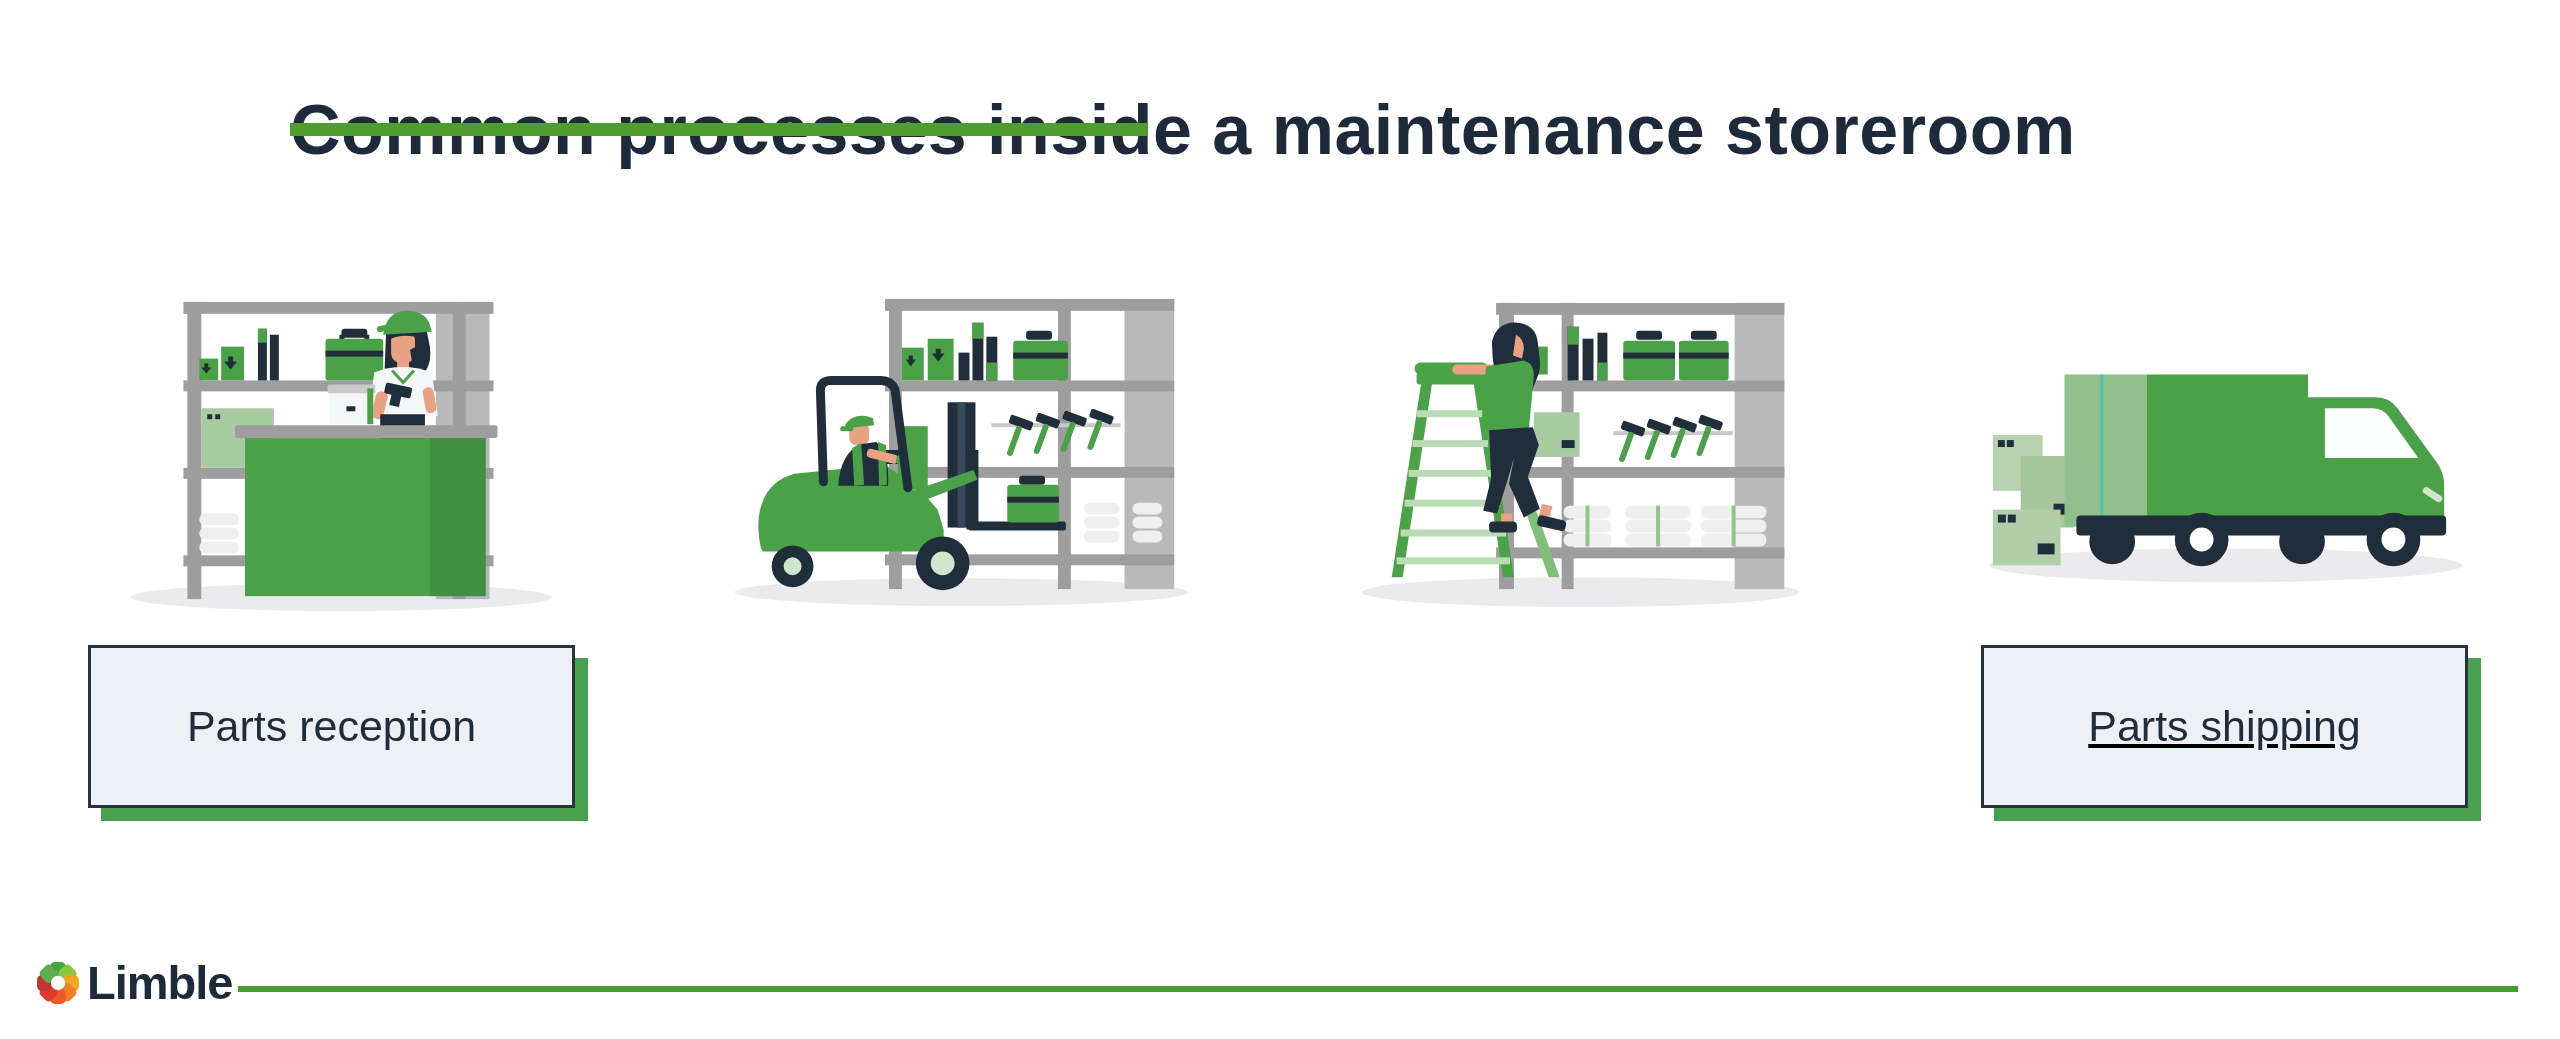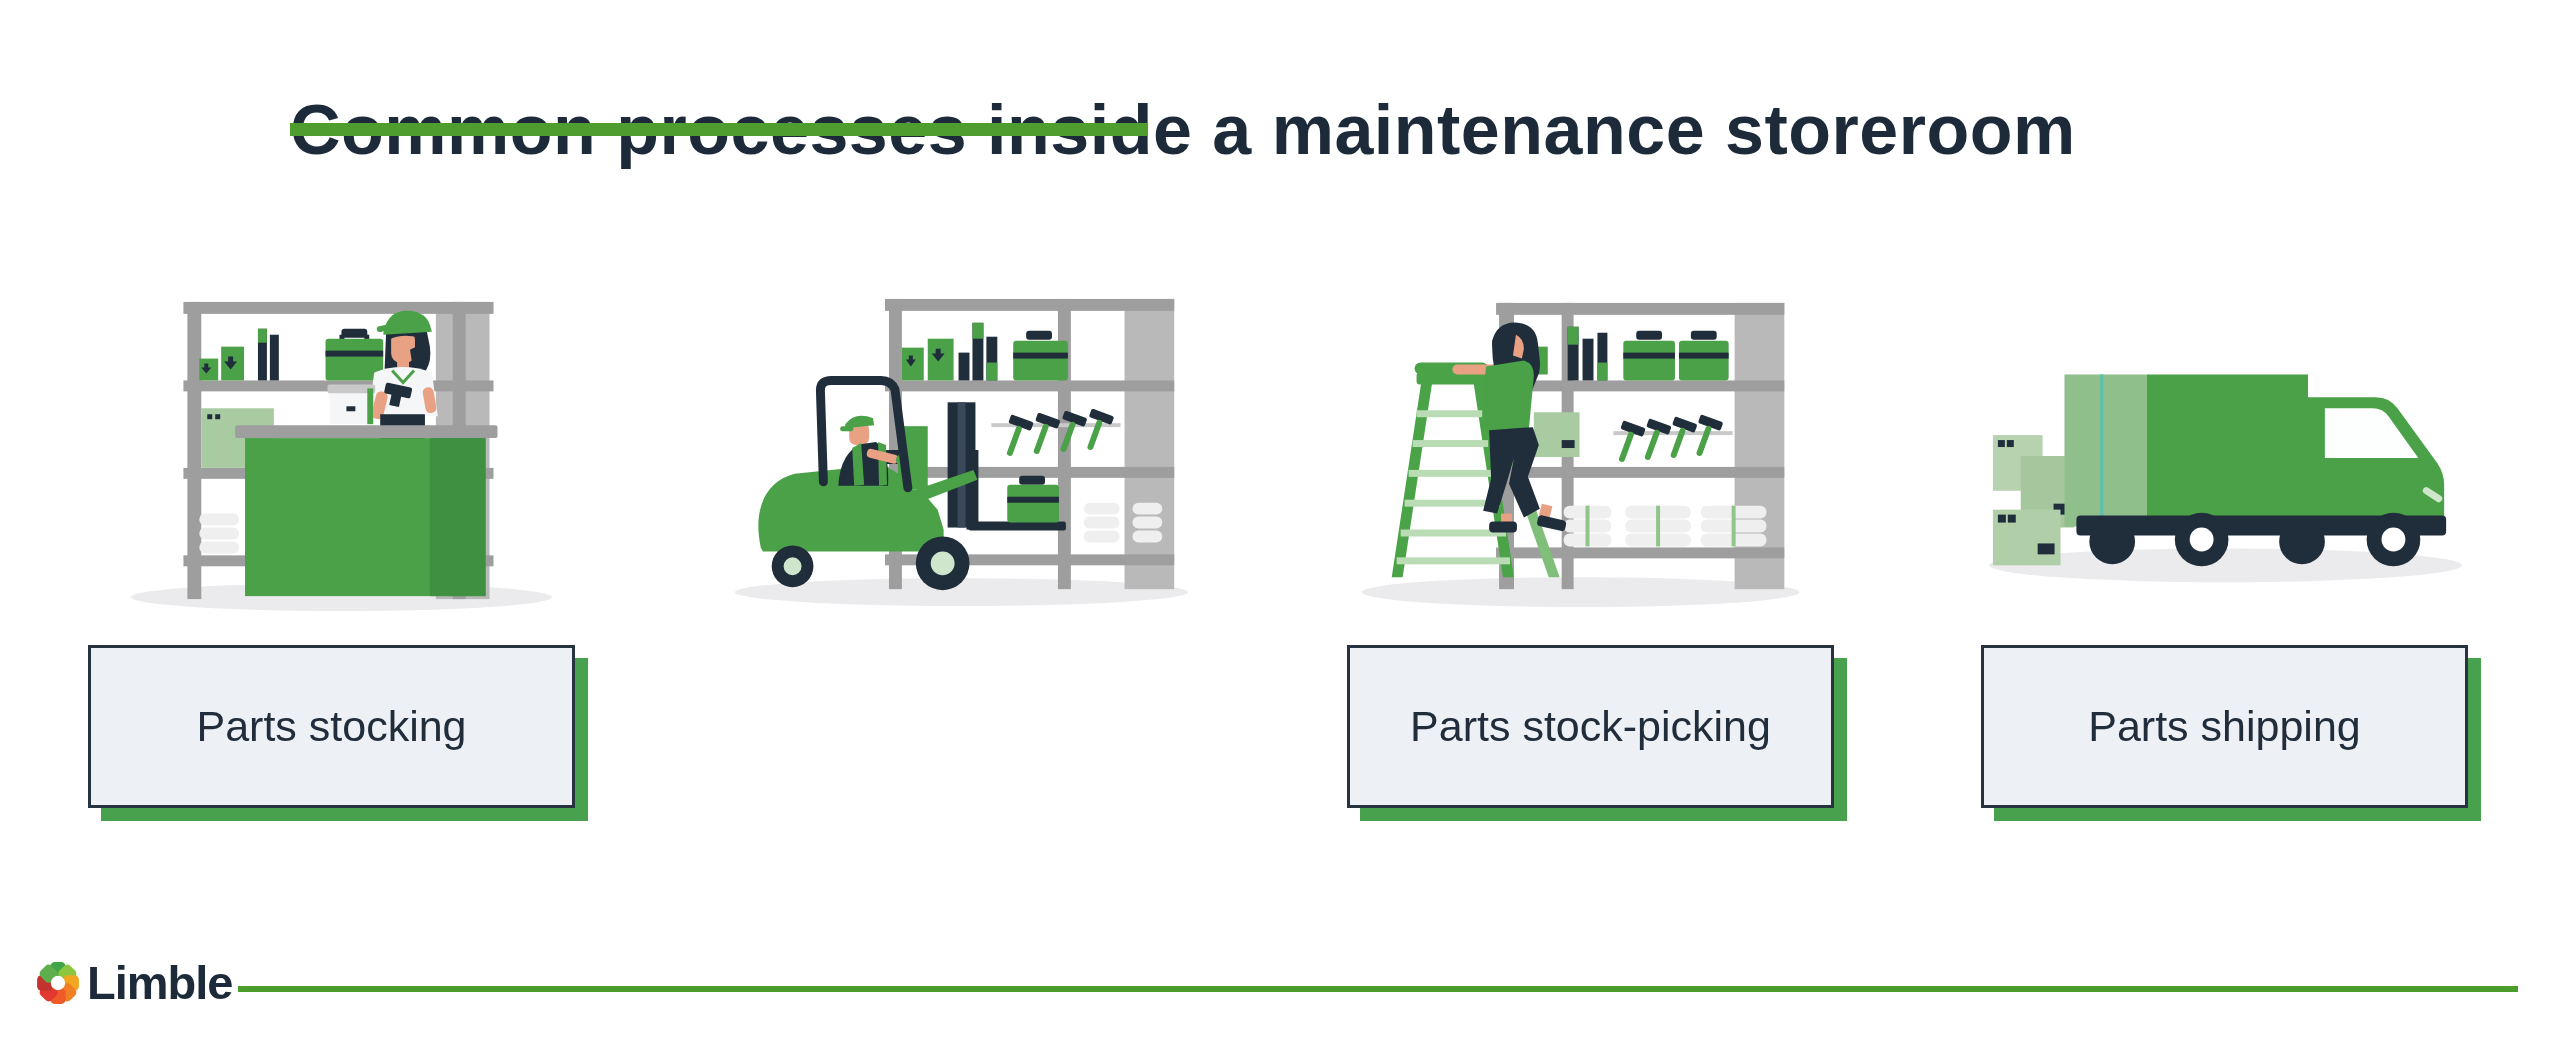"Parts stocking" div.label-box { text: stocking -> reception }
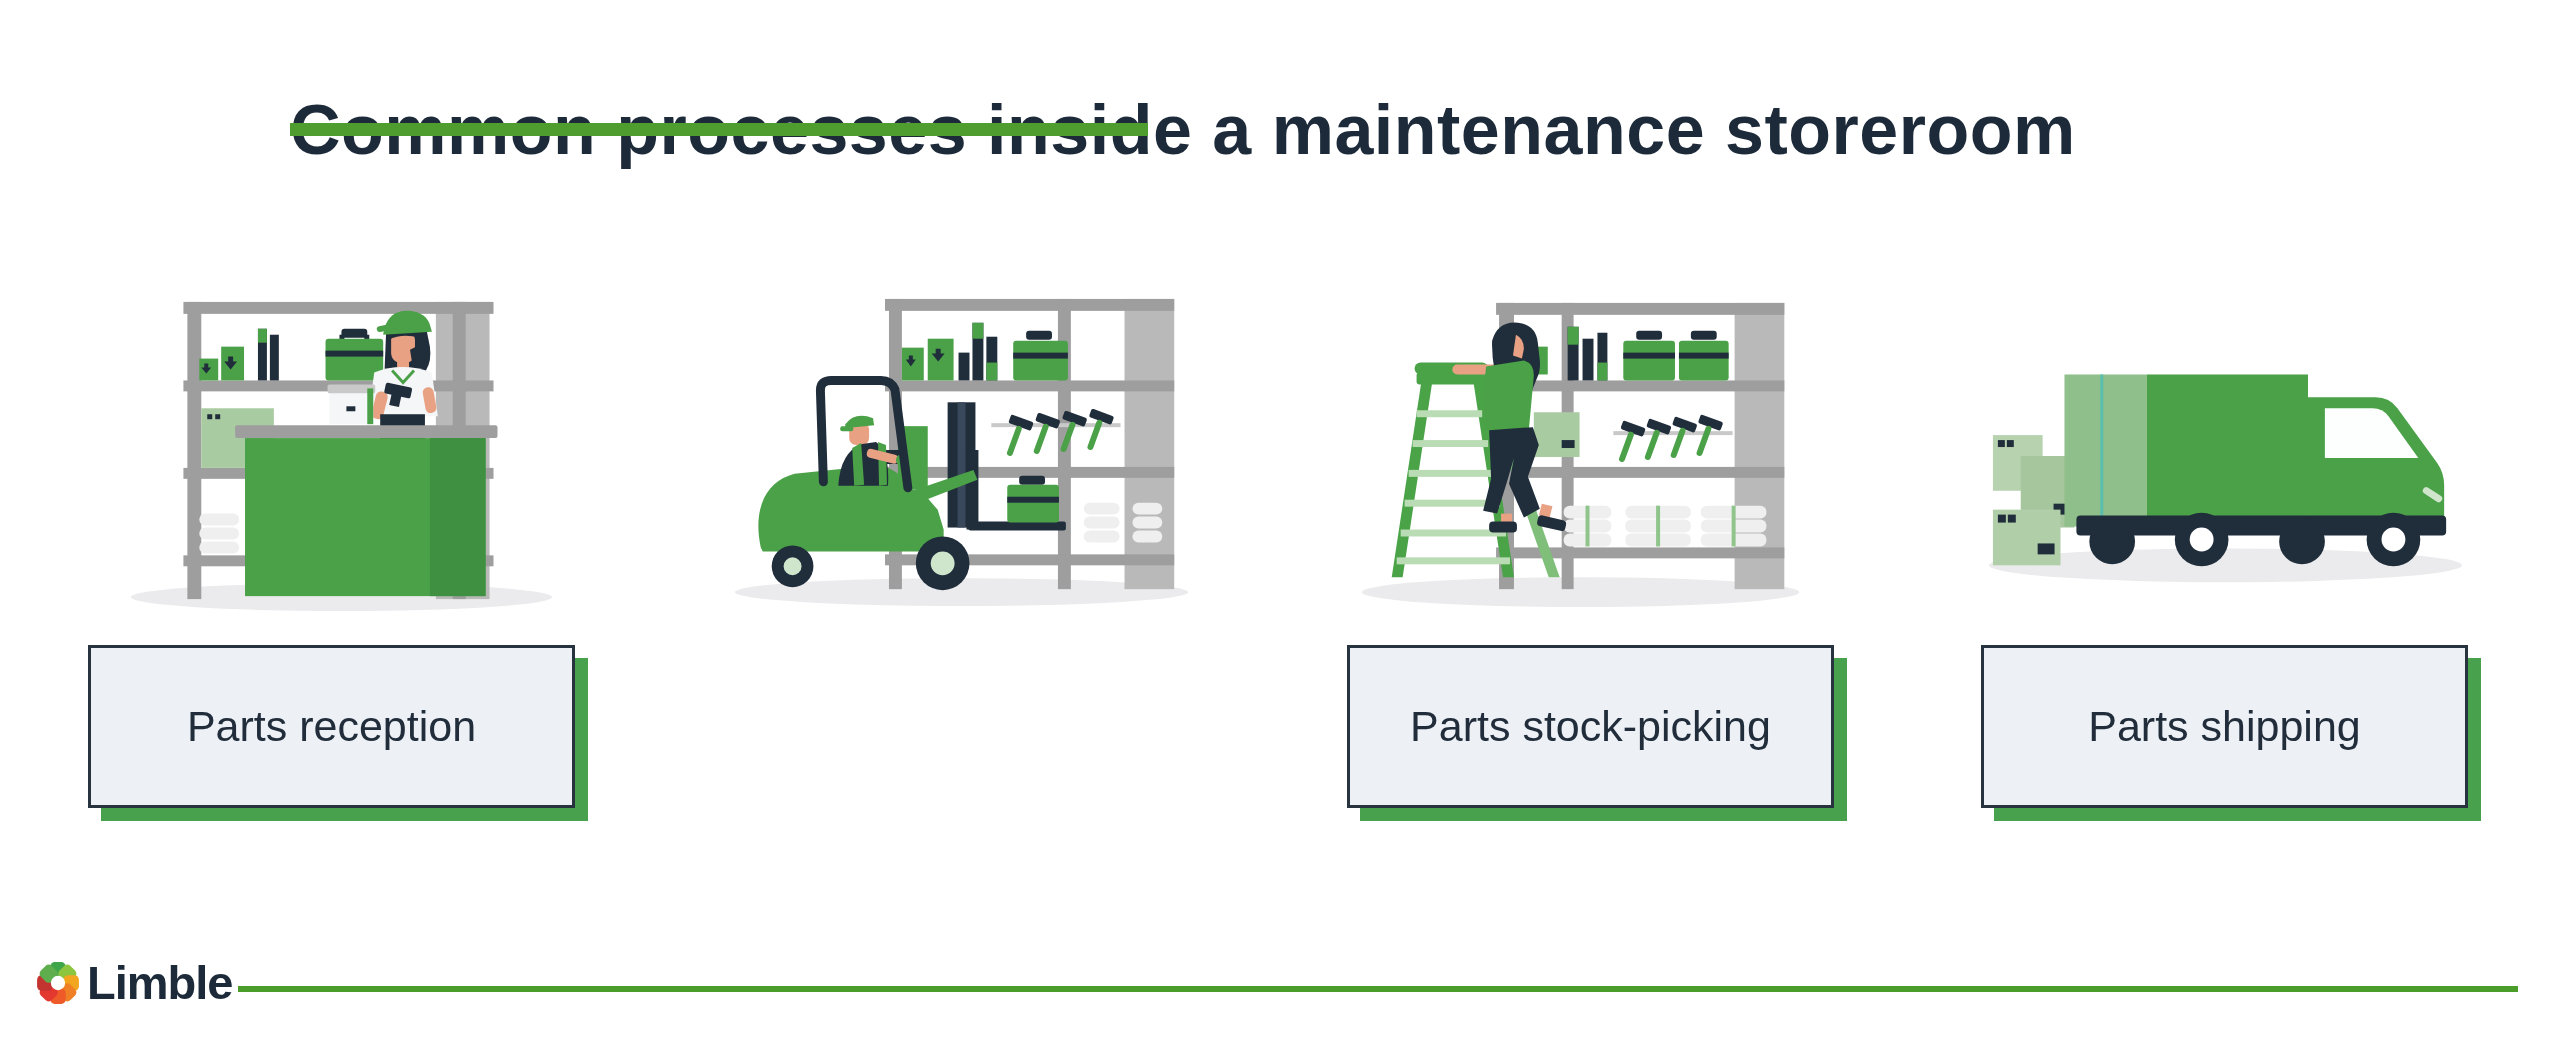"Parts stock-picking" div.label-box { html: <div>Parts stock-picking</div> -> none }
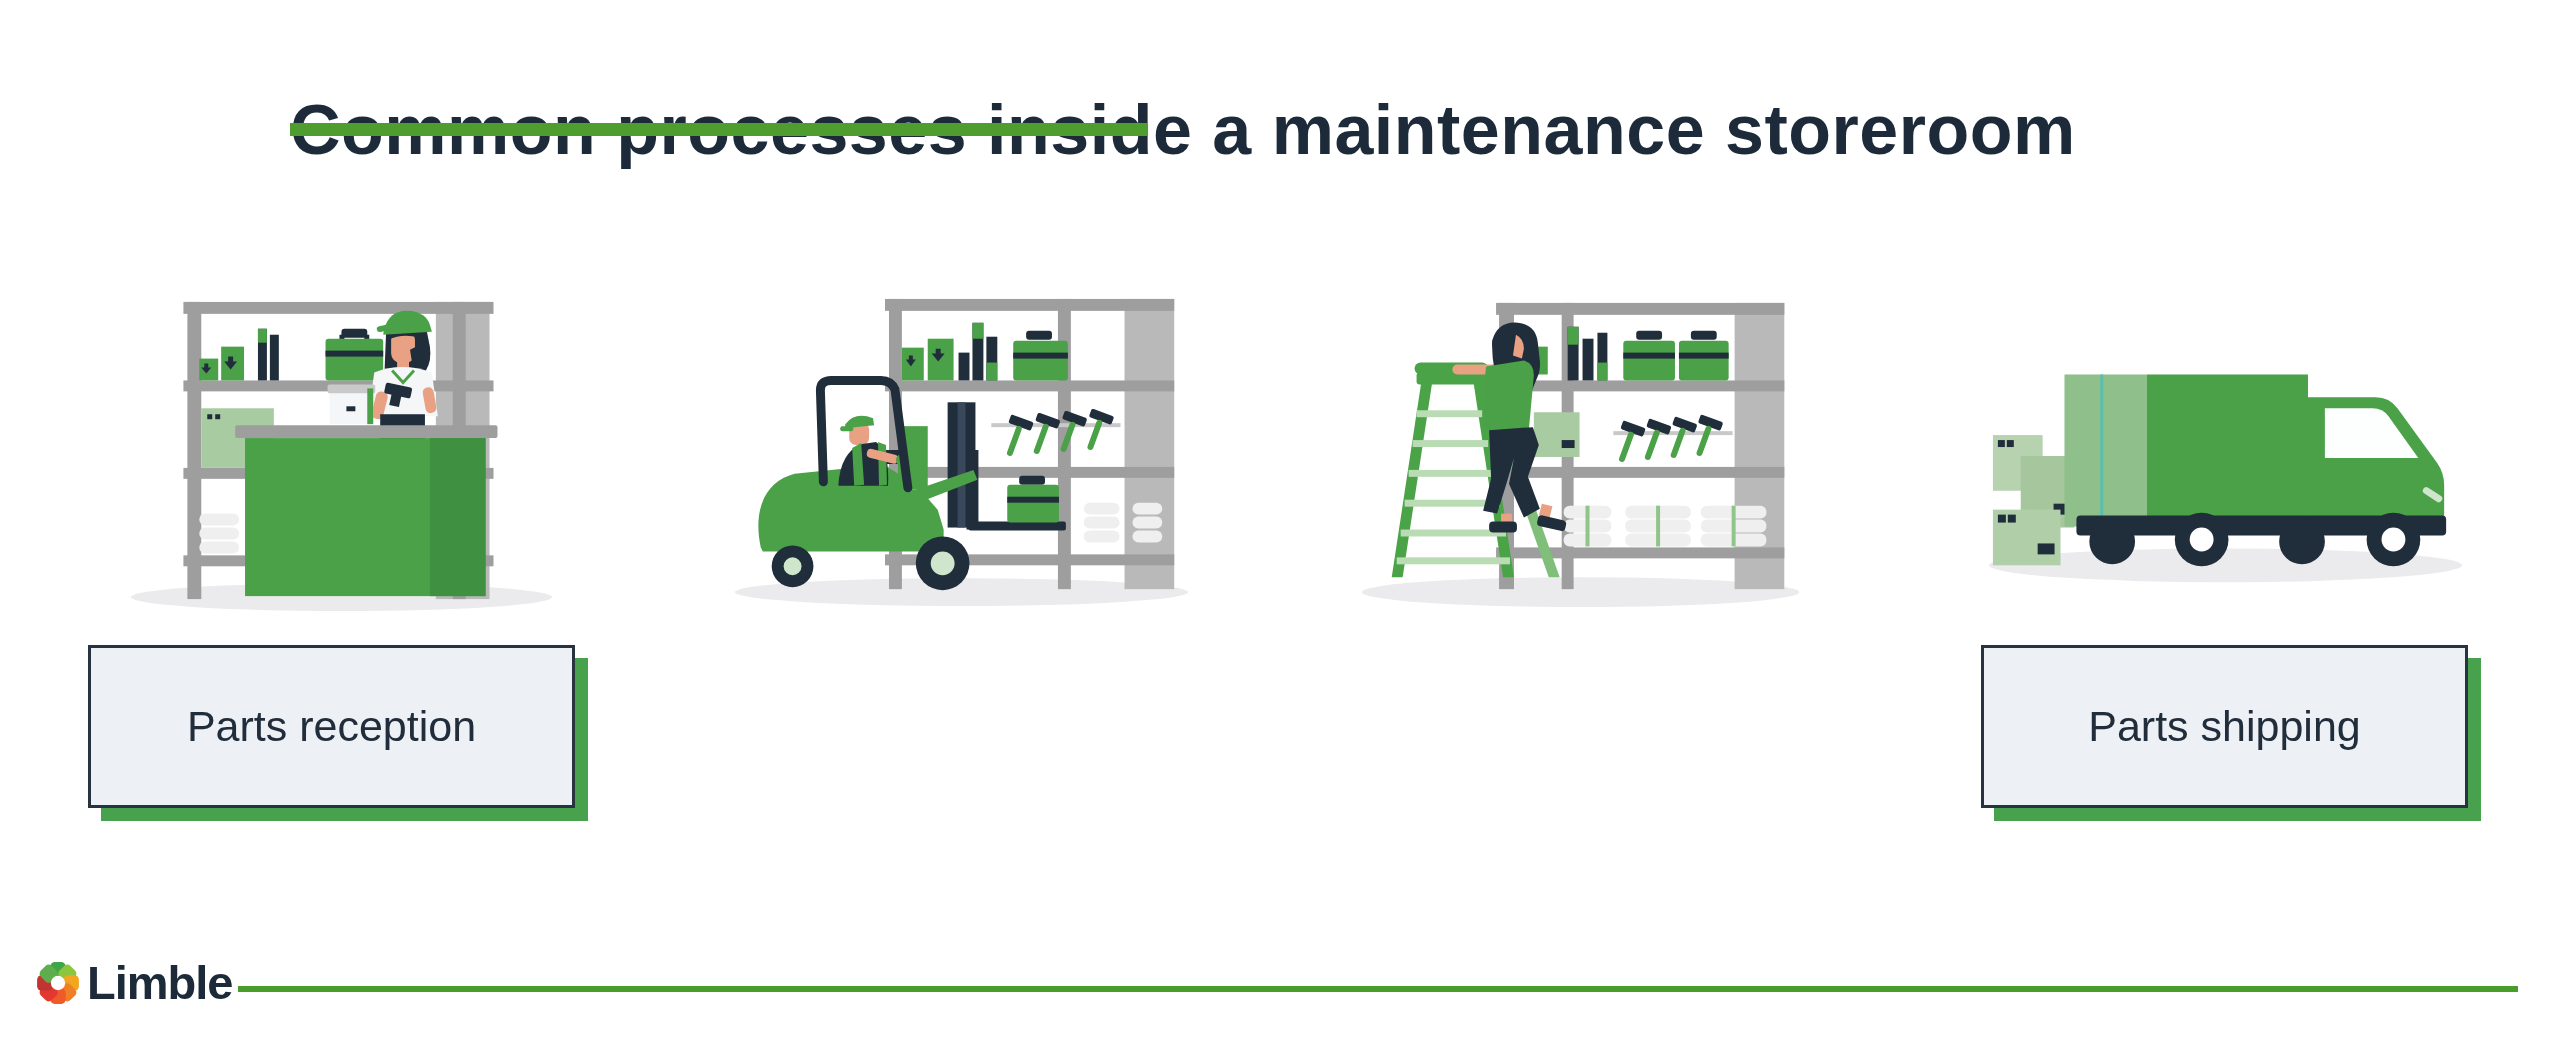"Parts shipping" .step-4 { text-decoration: none -> underline }
